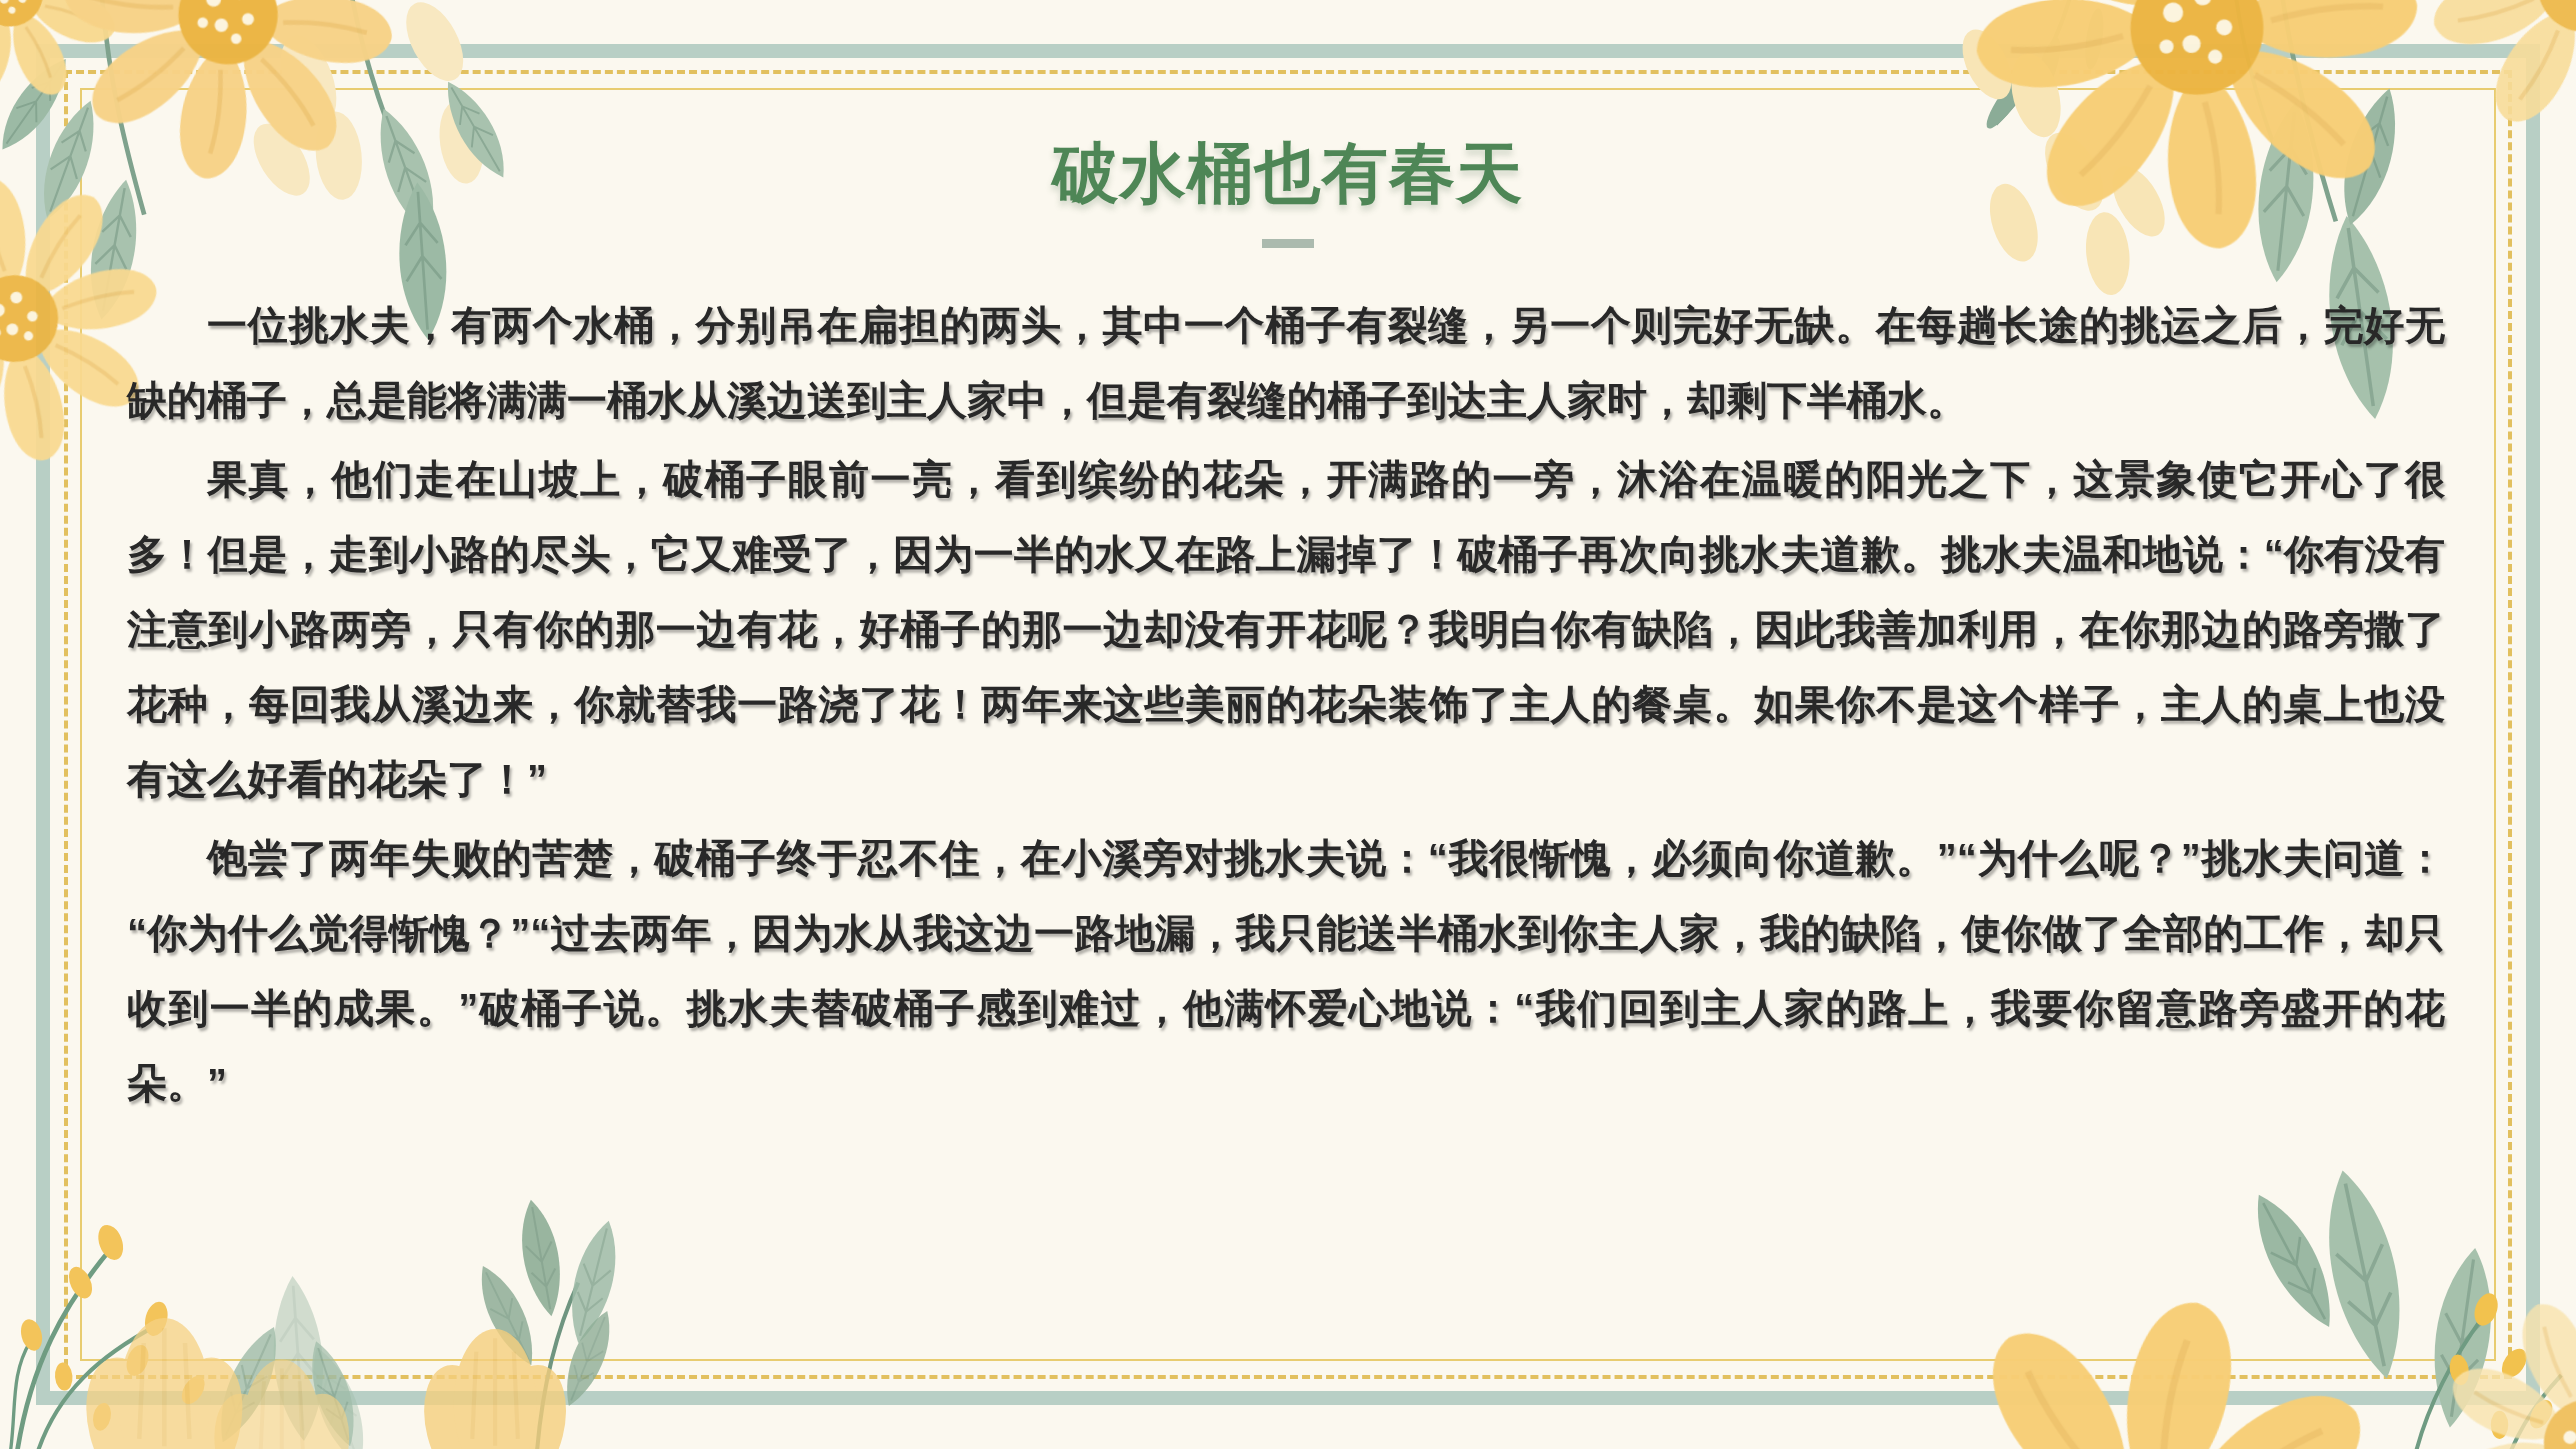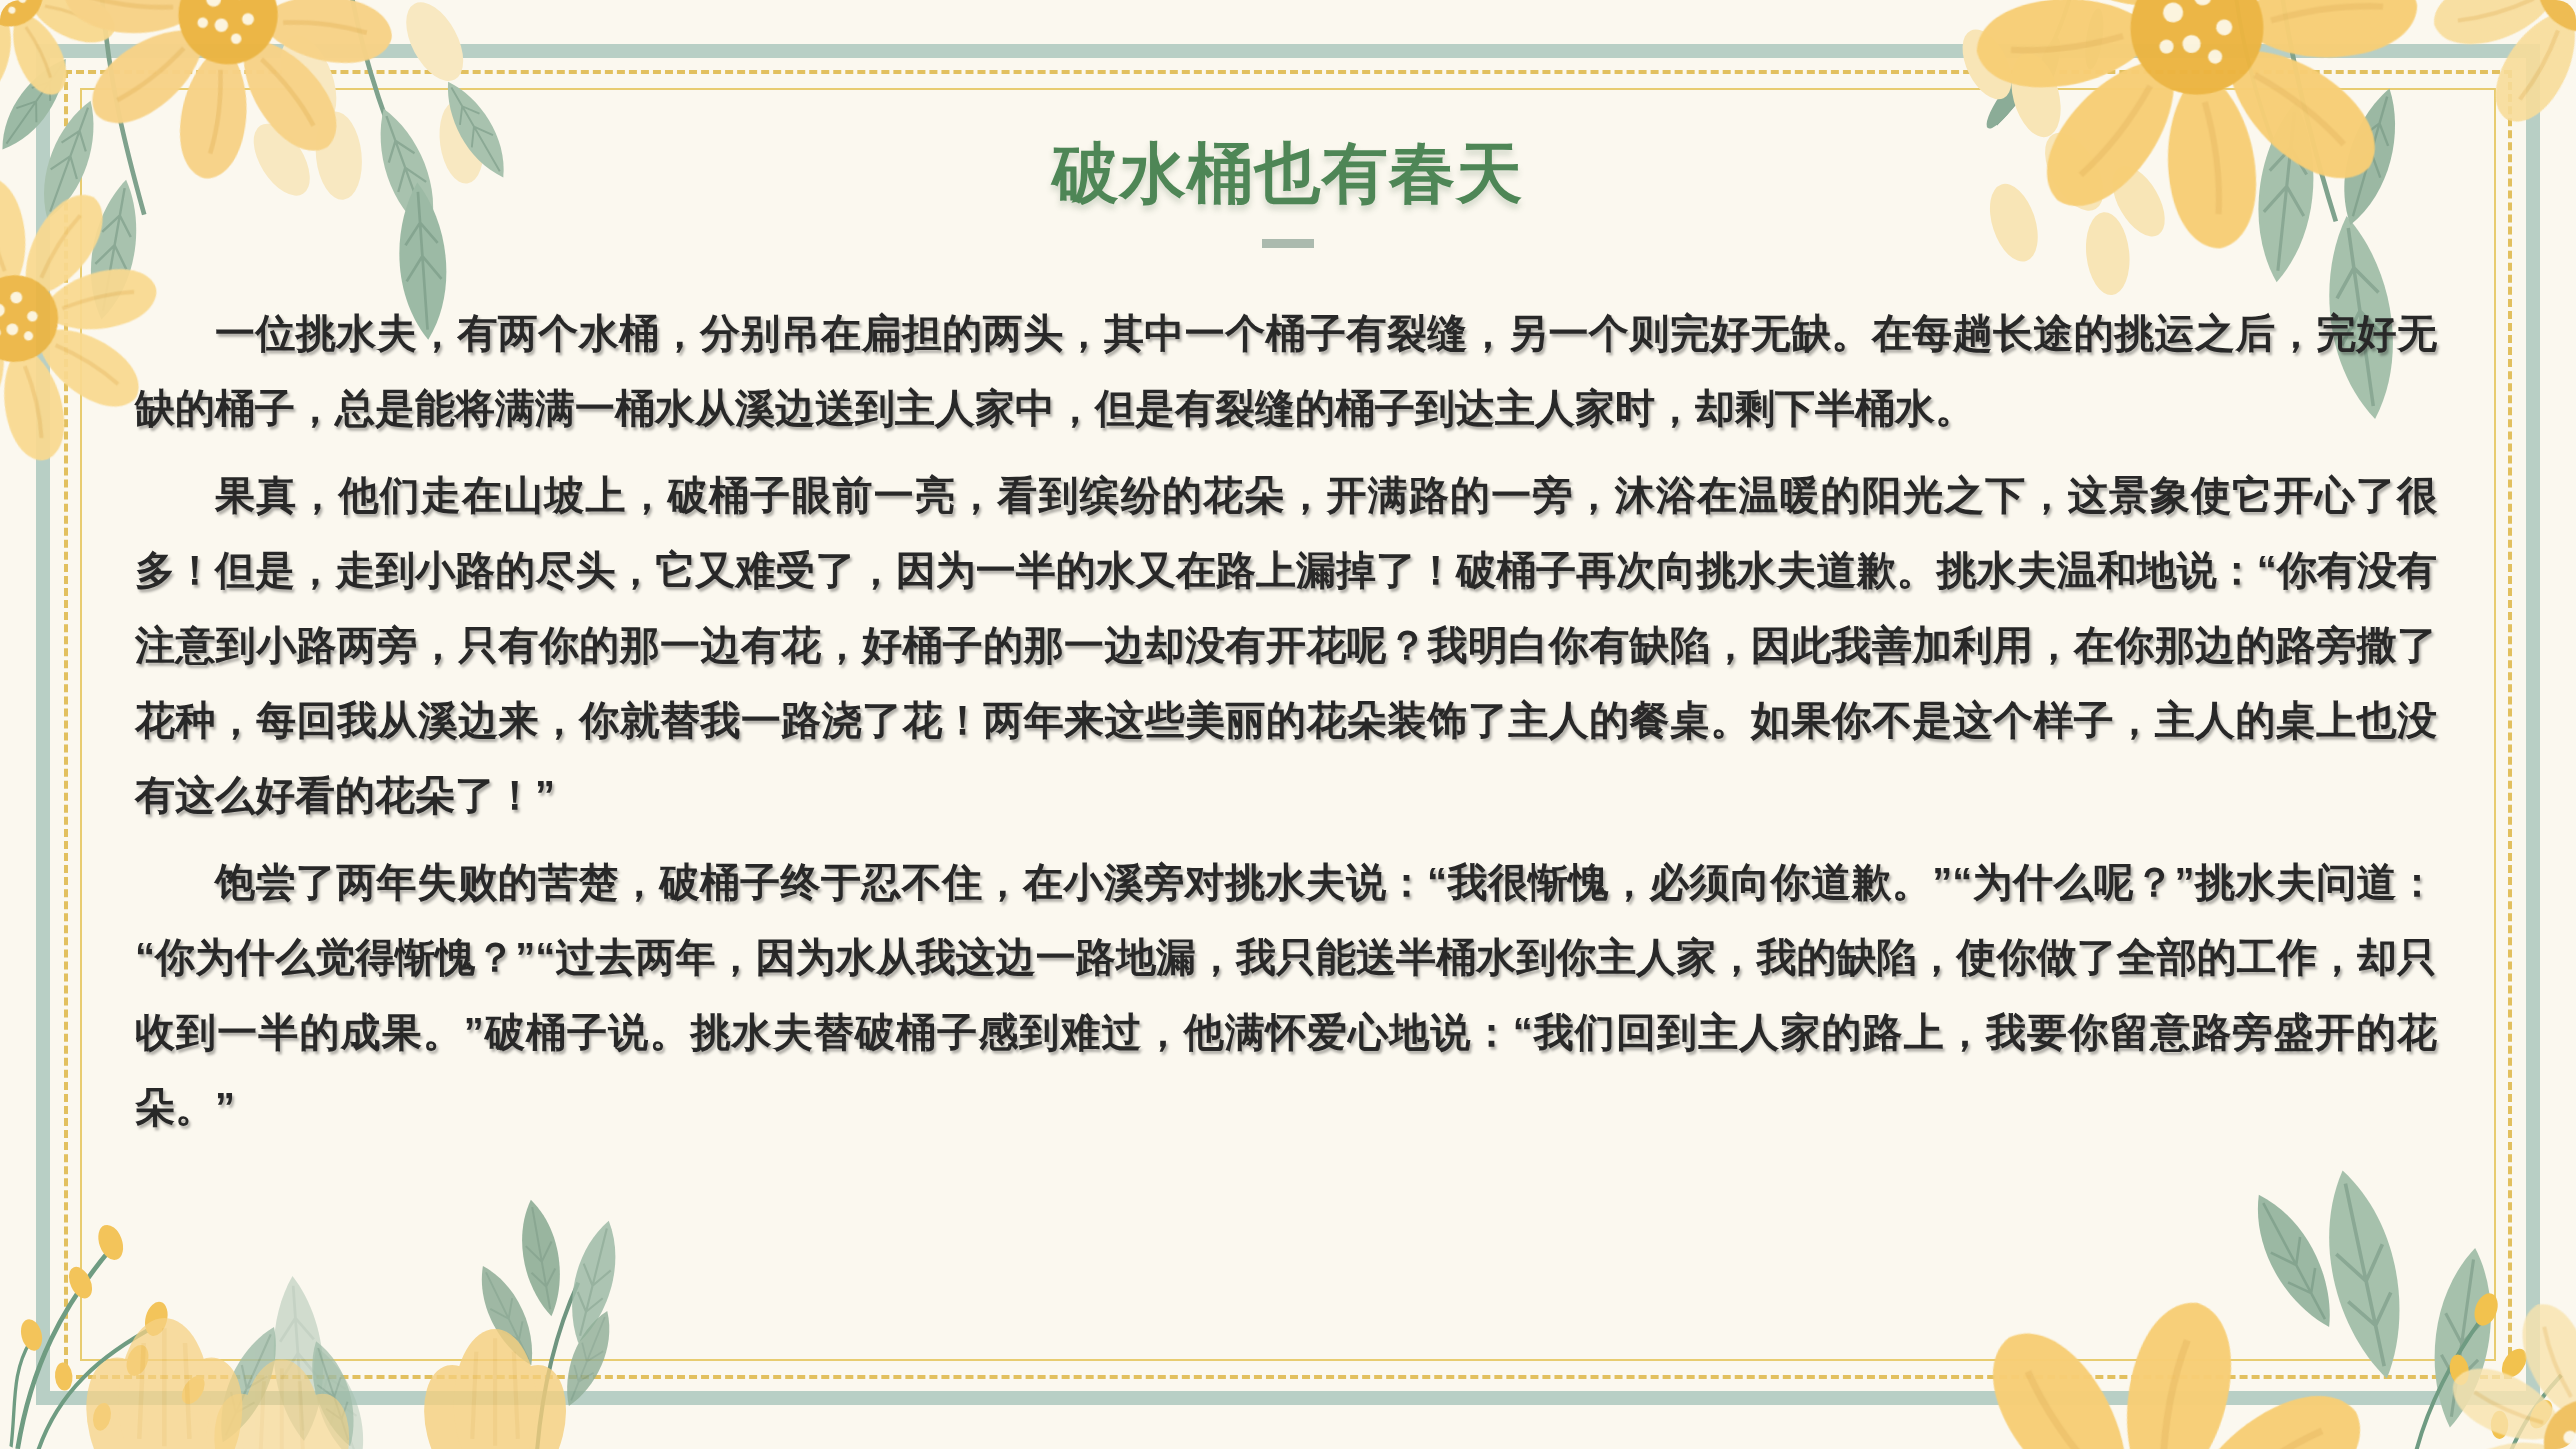"破水桶也有春天" .slide { border-radius: 20px -> none }
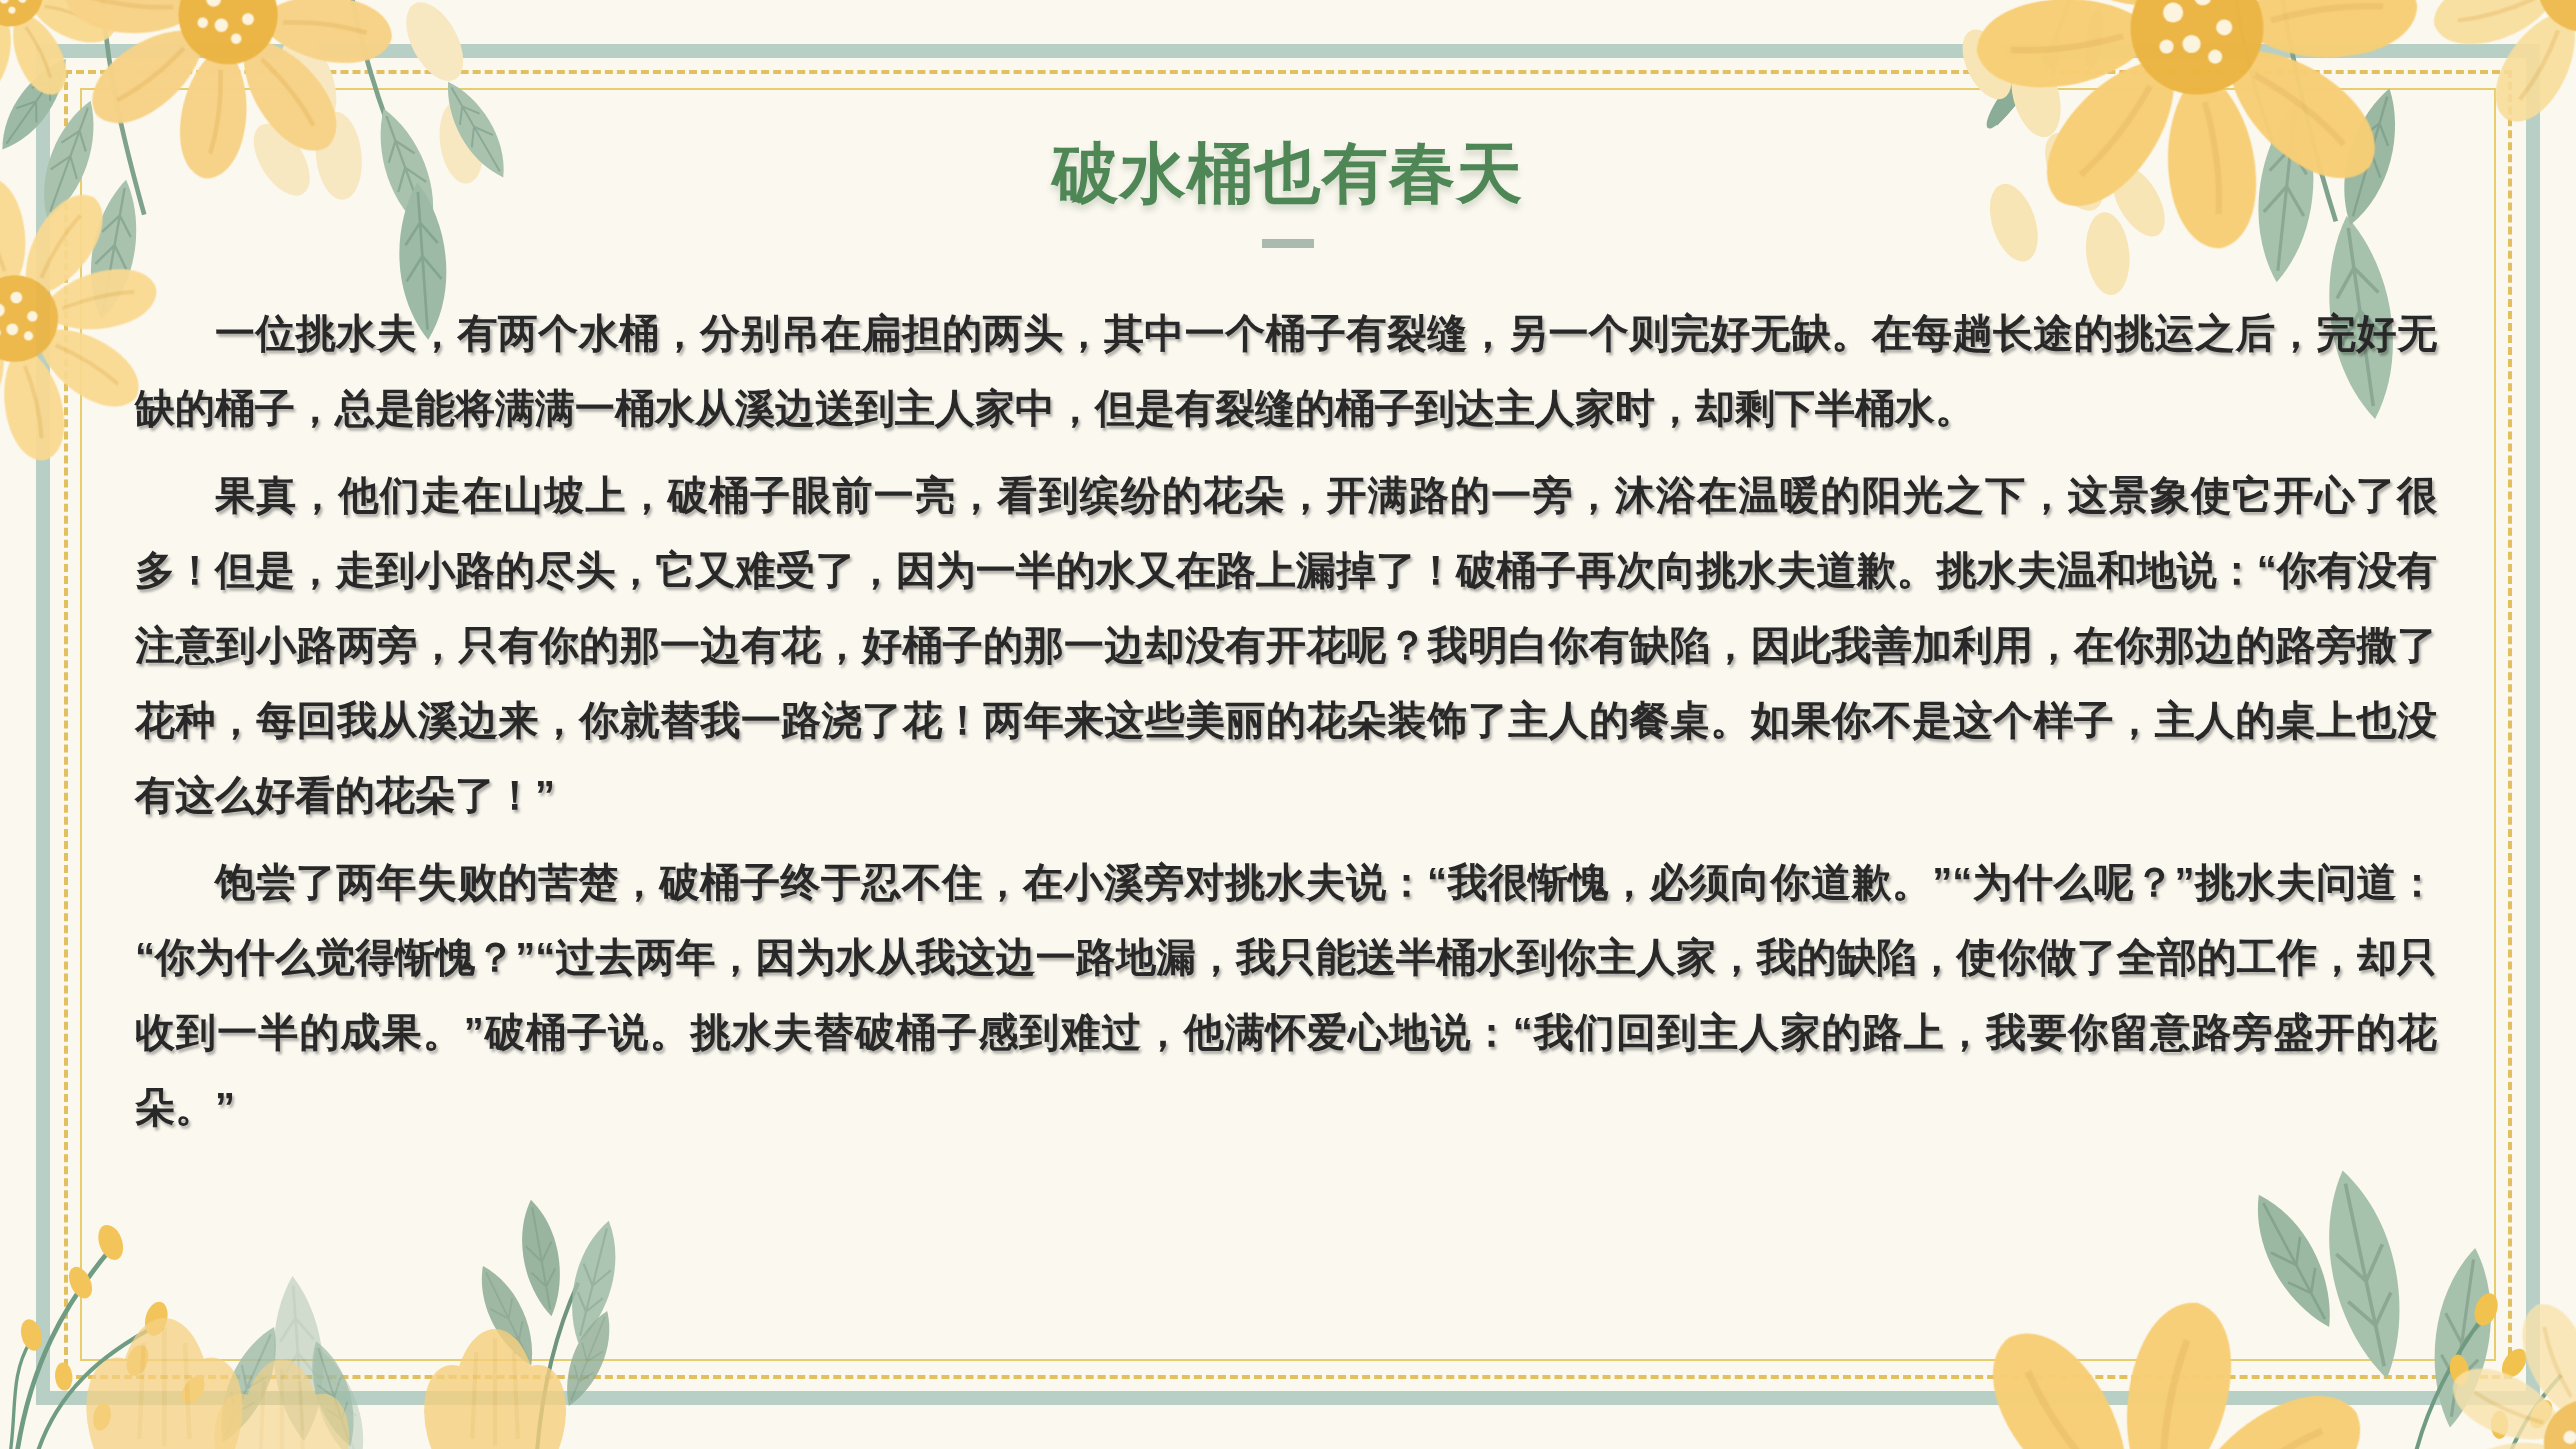"一位挑水夫，有两个水桶，分别吊在扁担的两头，其中一个桶子有裂缝，另一个则完好无缺" .story p { margin: 12px -> 4px }
